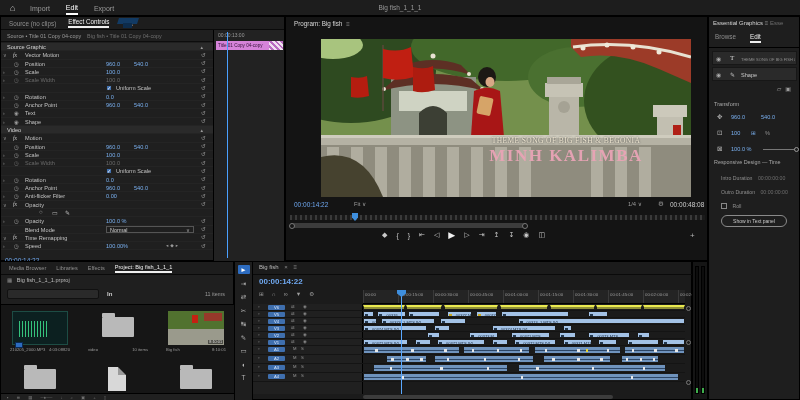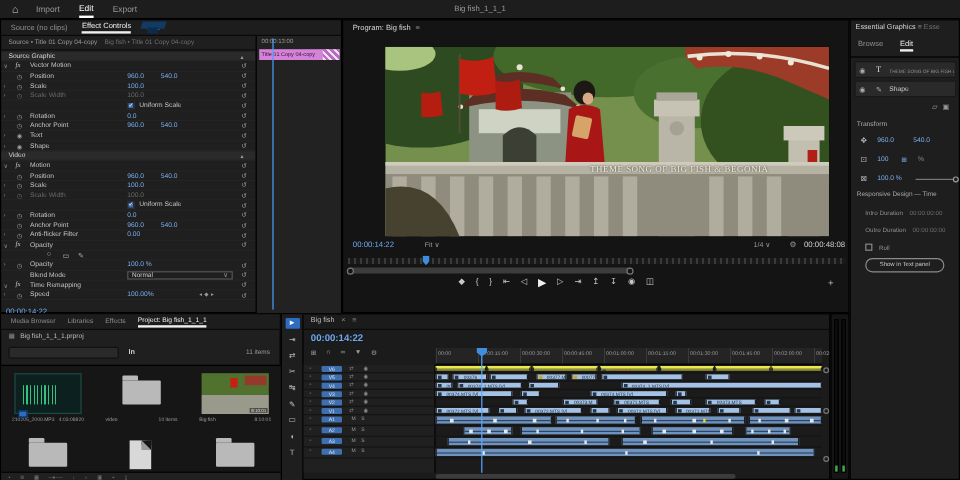"MINH KALIMBA" div { html: none -> <div>MINH KALIMBA</div> }
